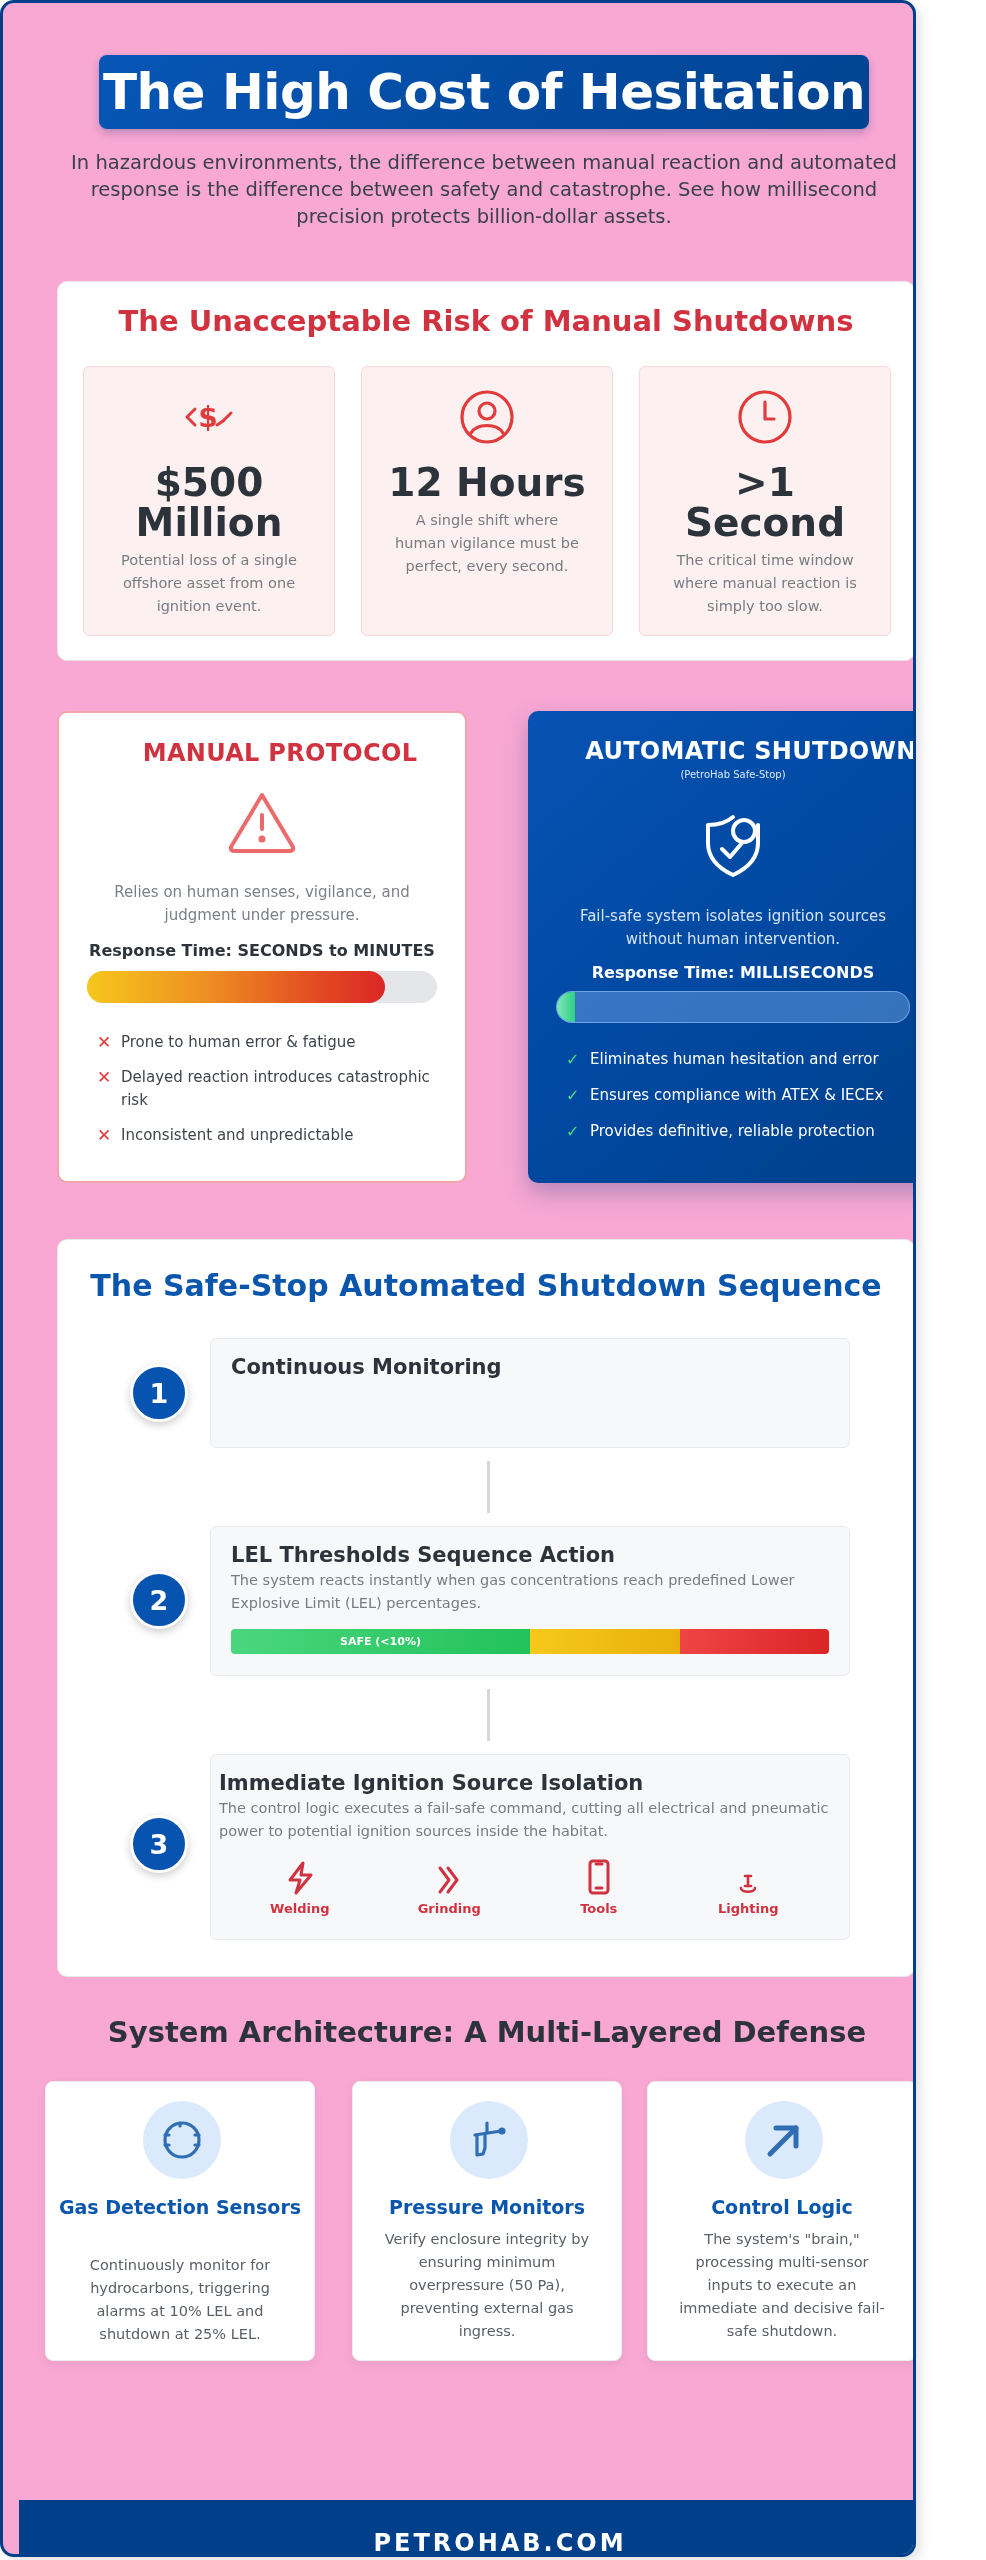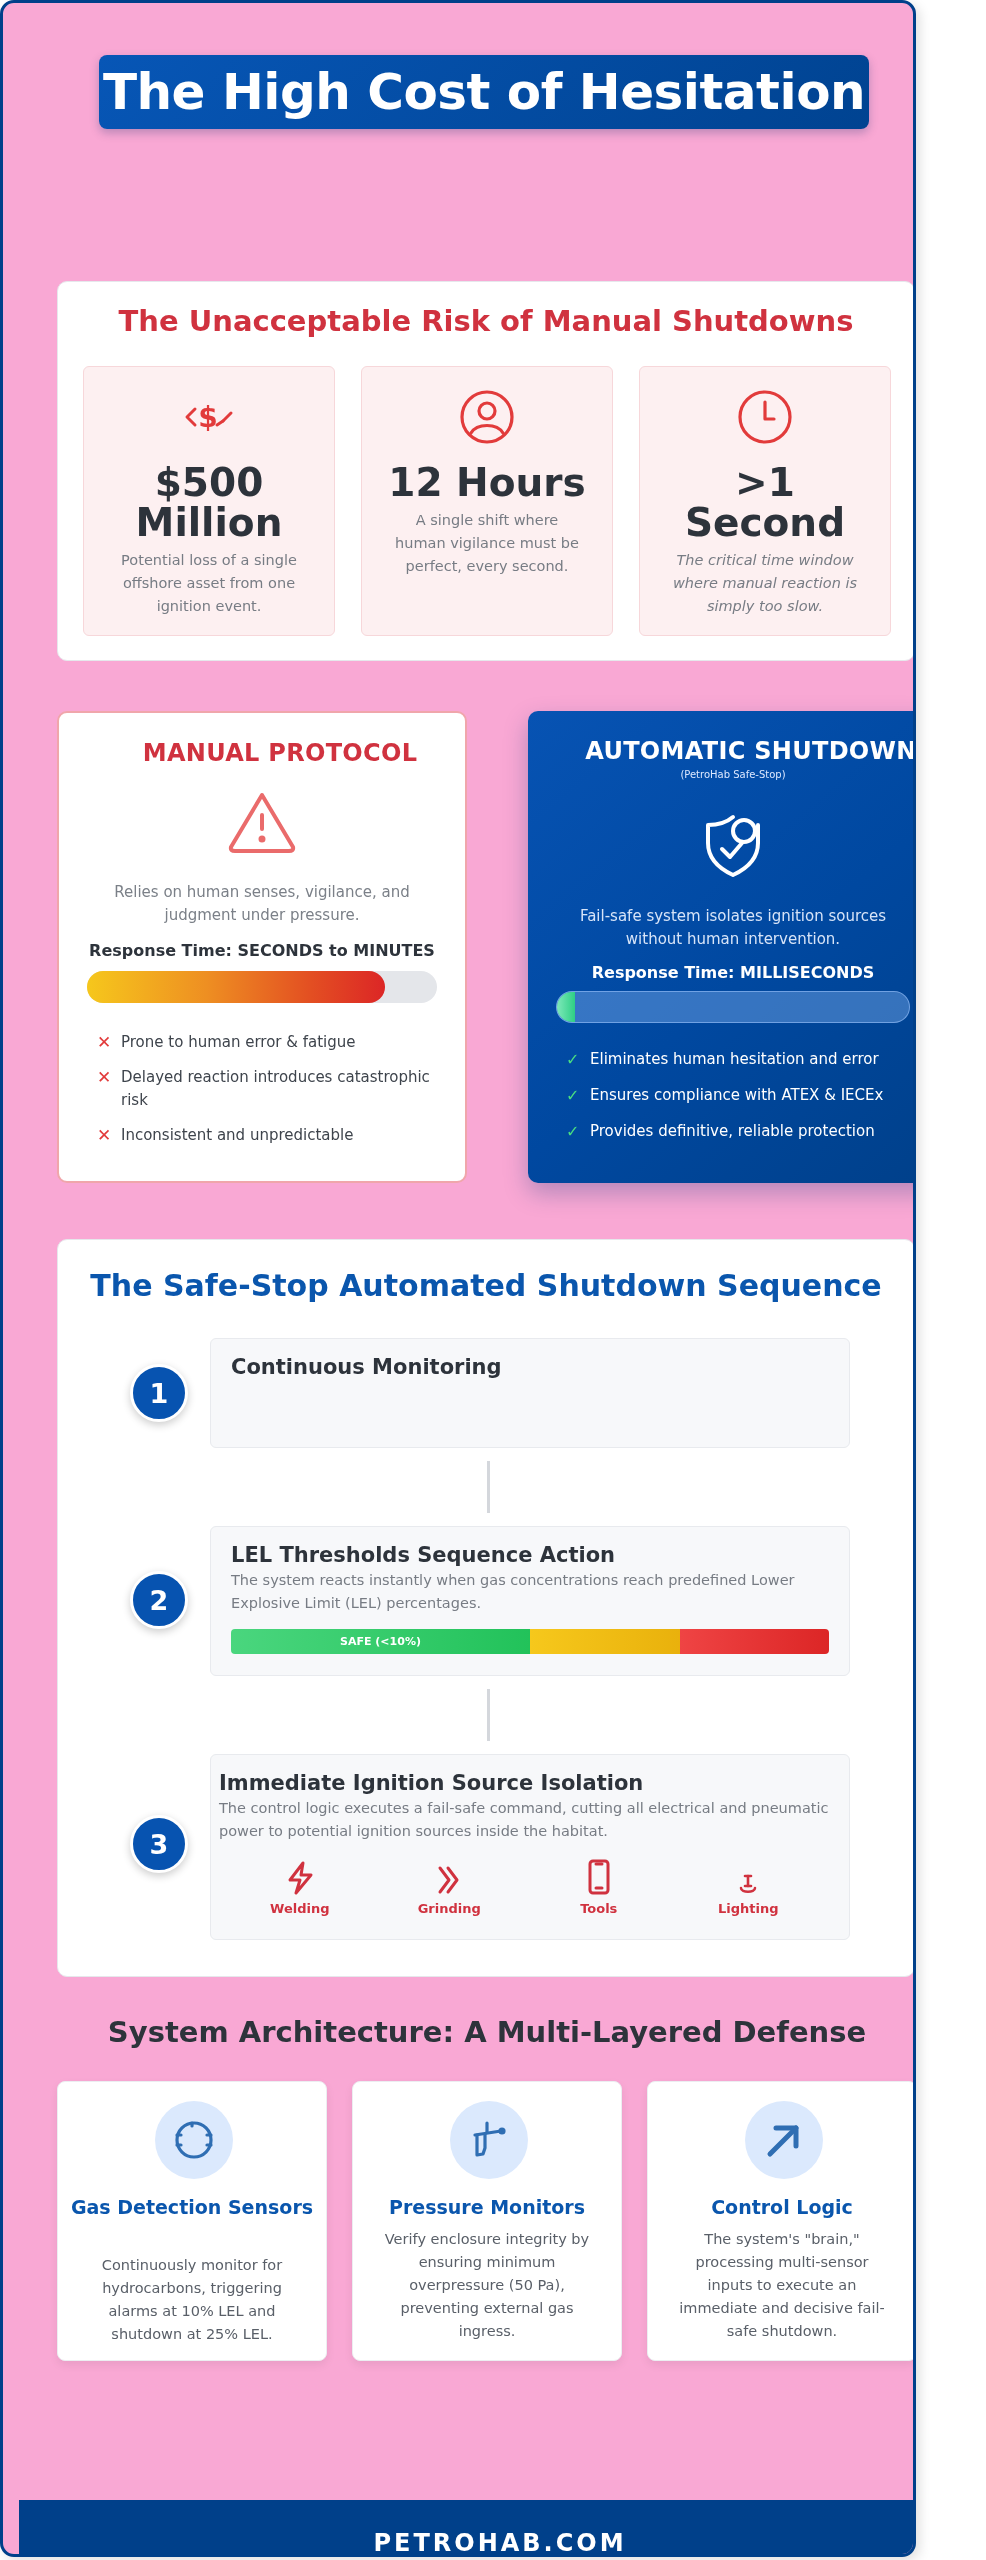"In hazardous environments, the" p.intro { html: none -> <p>In hazardous environments, the difference between manual reaction and automated response is the difference between safety and catastrophe. See how millisecond precision protects billion-dollar assets.</p> }
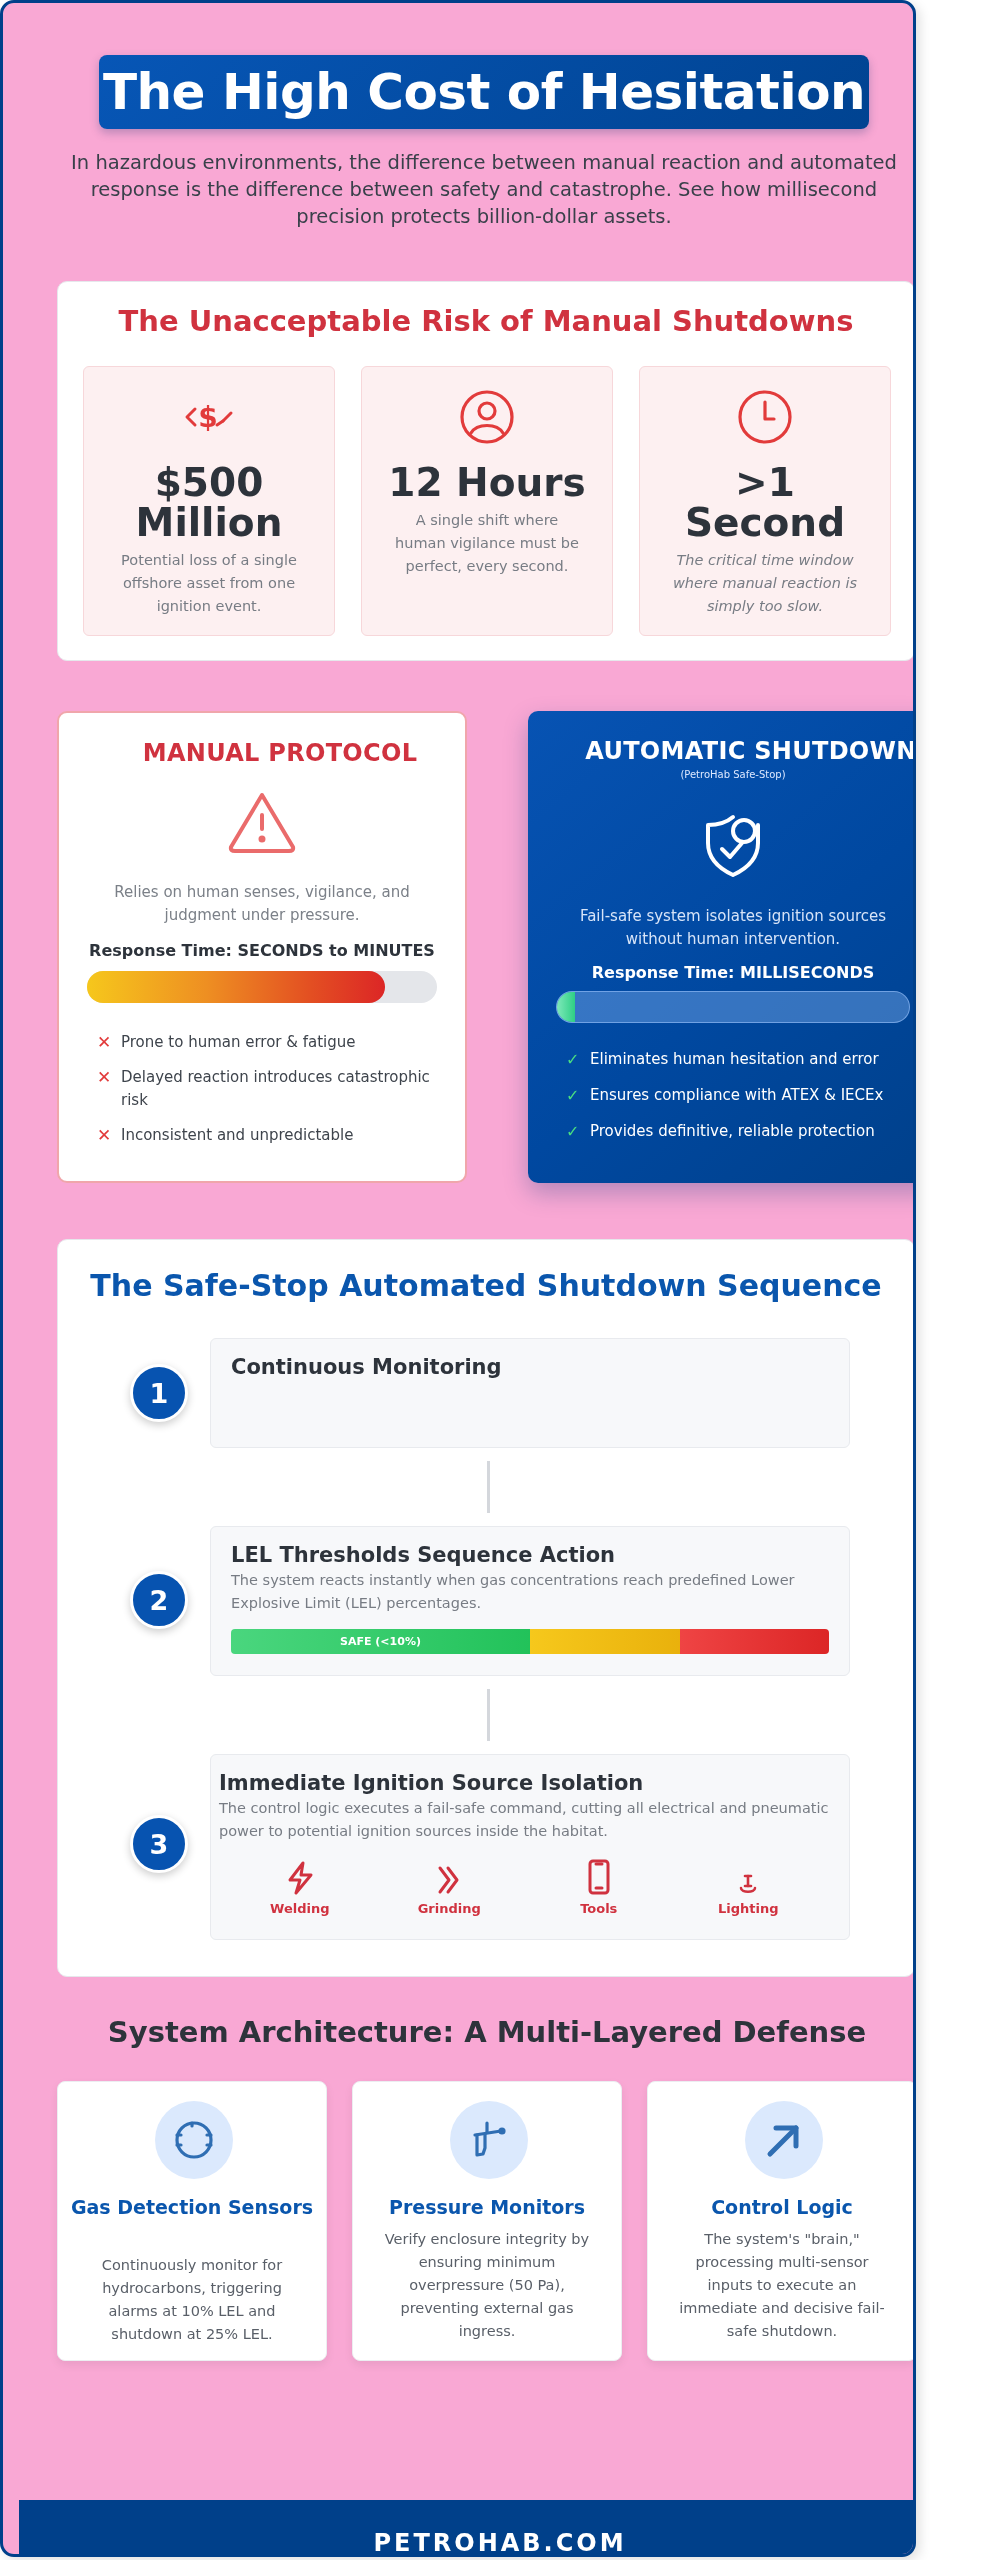"The critical time window where" p.desc { font-style: italic -> none }
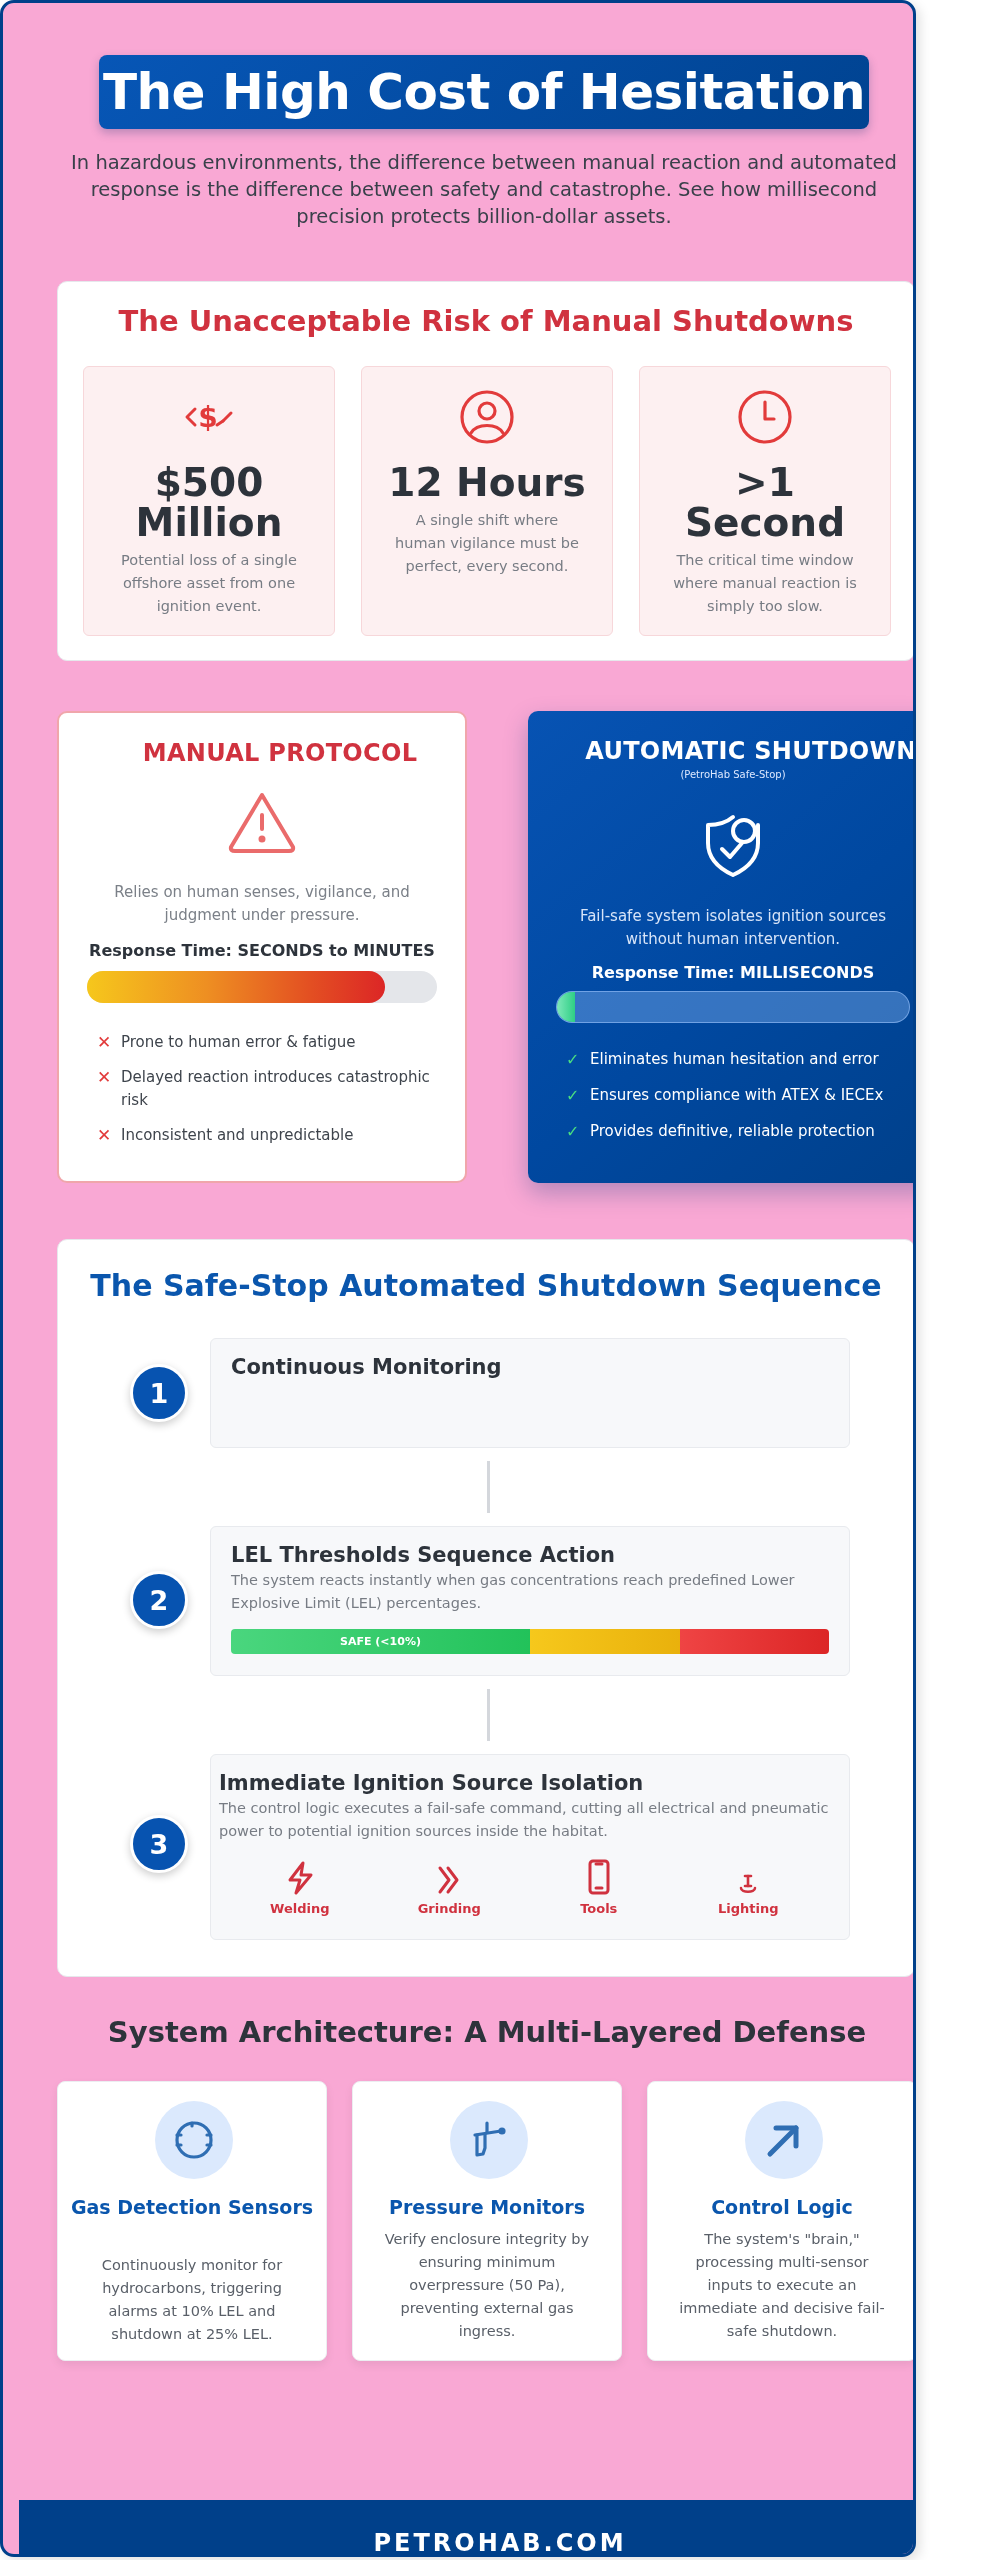"Gas Detection Sensors" div.arch-card { left: 54px -> 42px }
